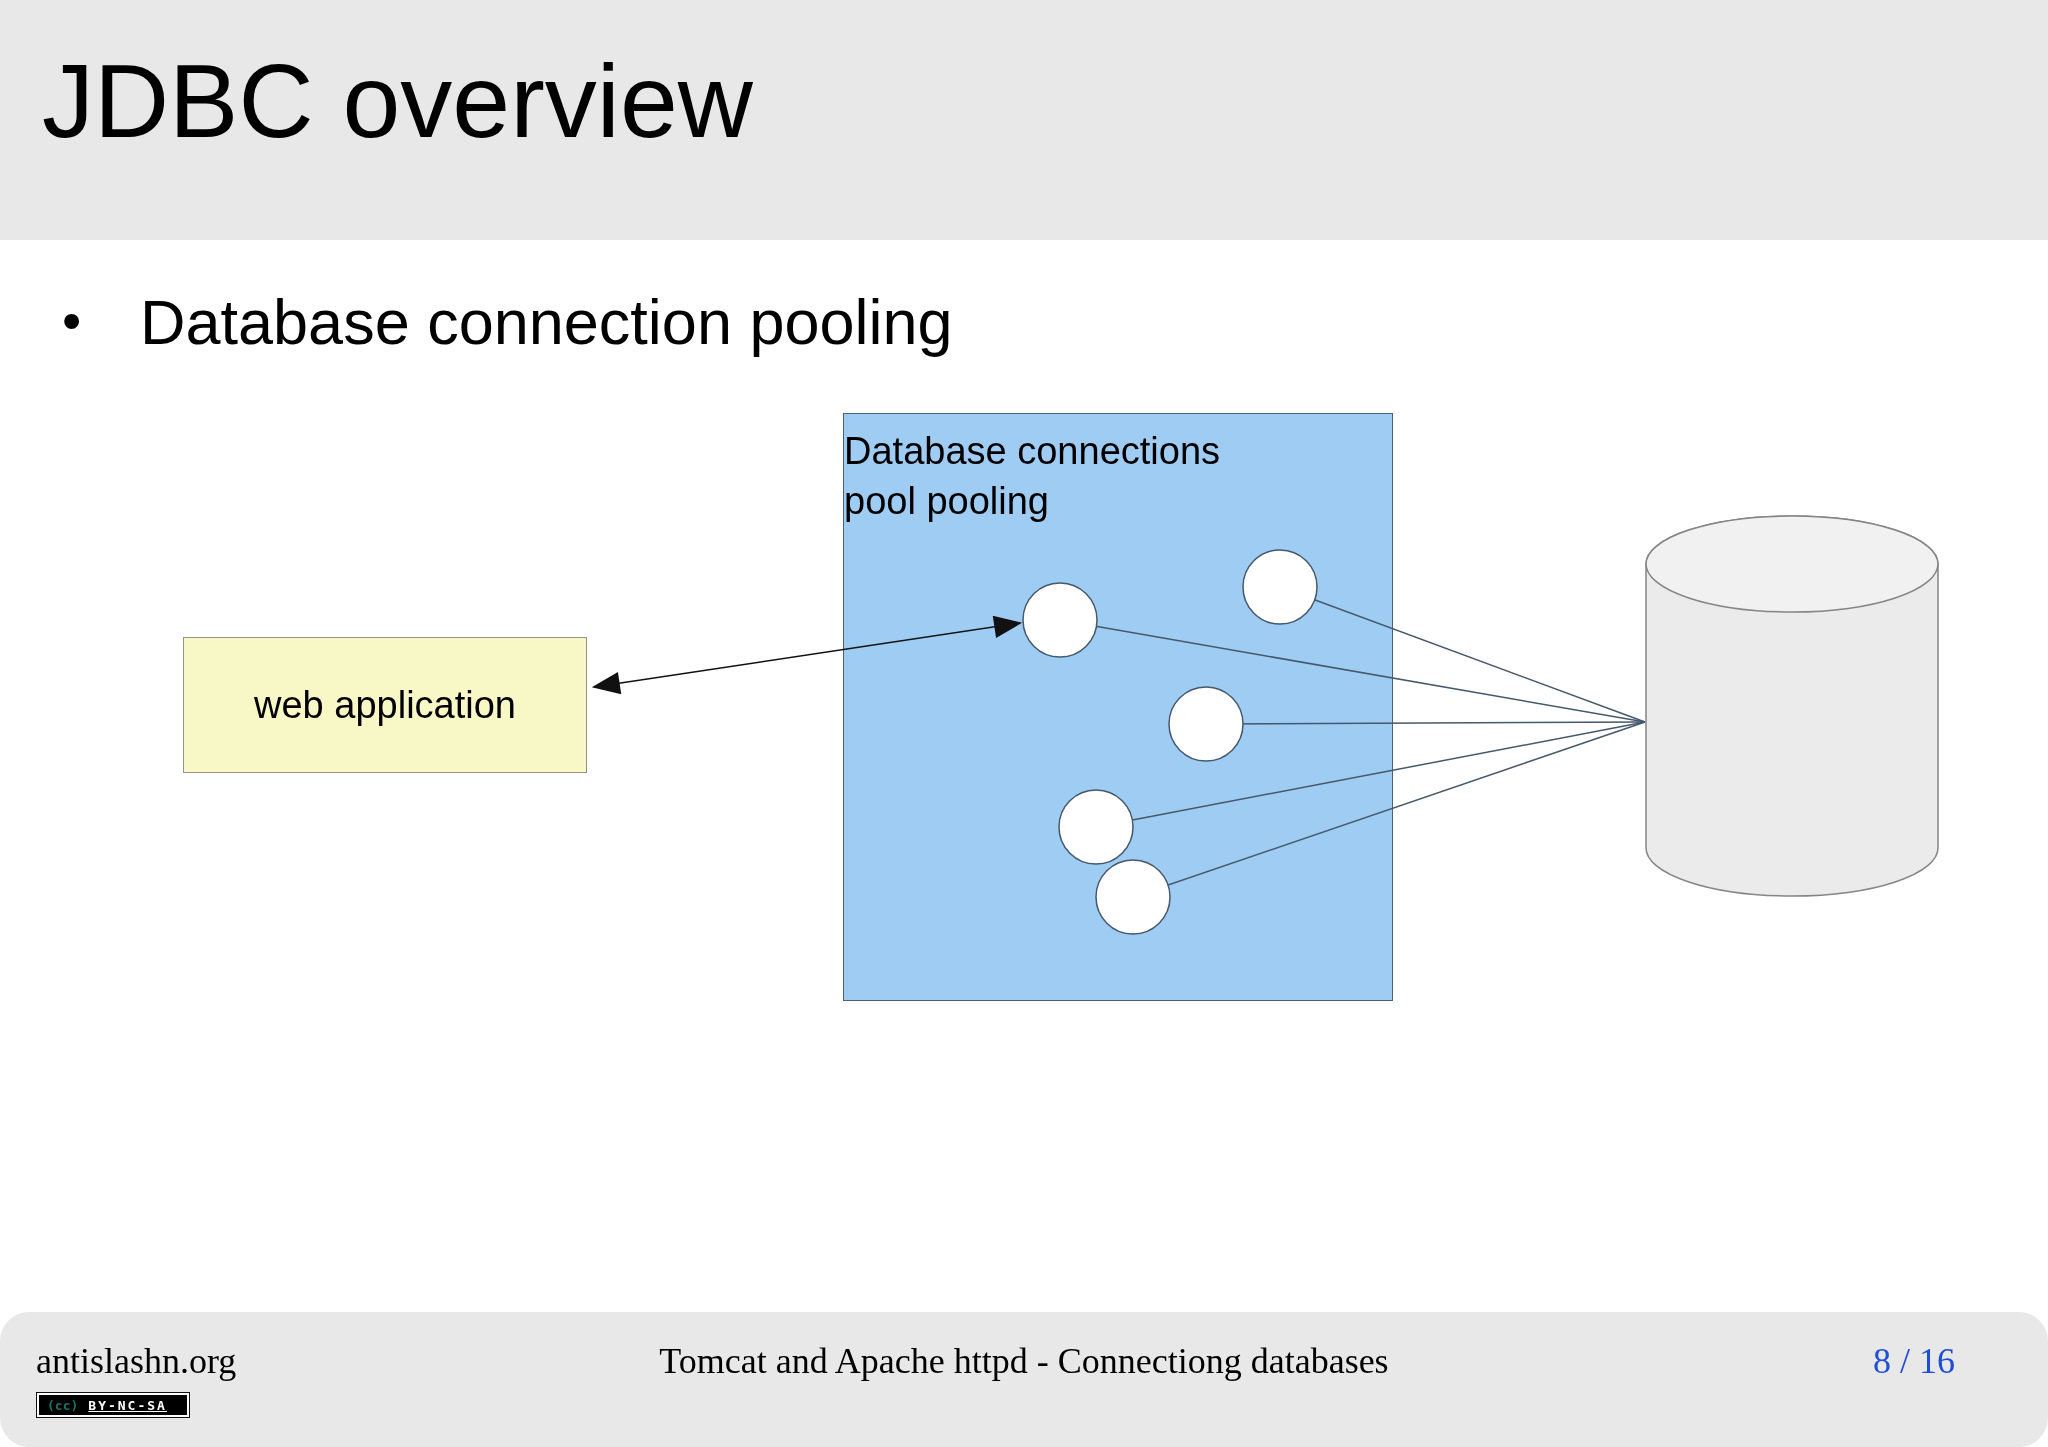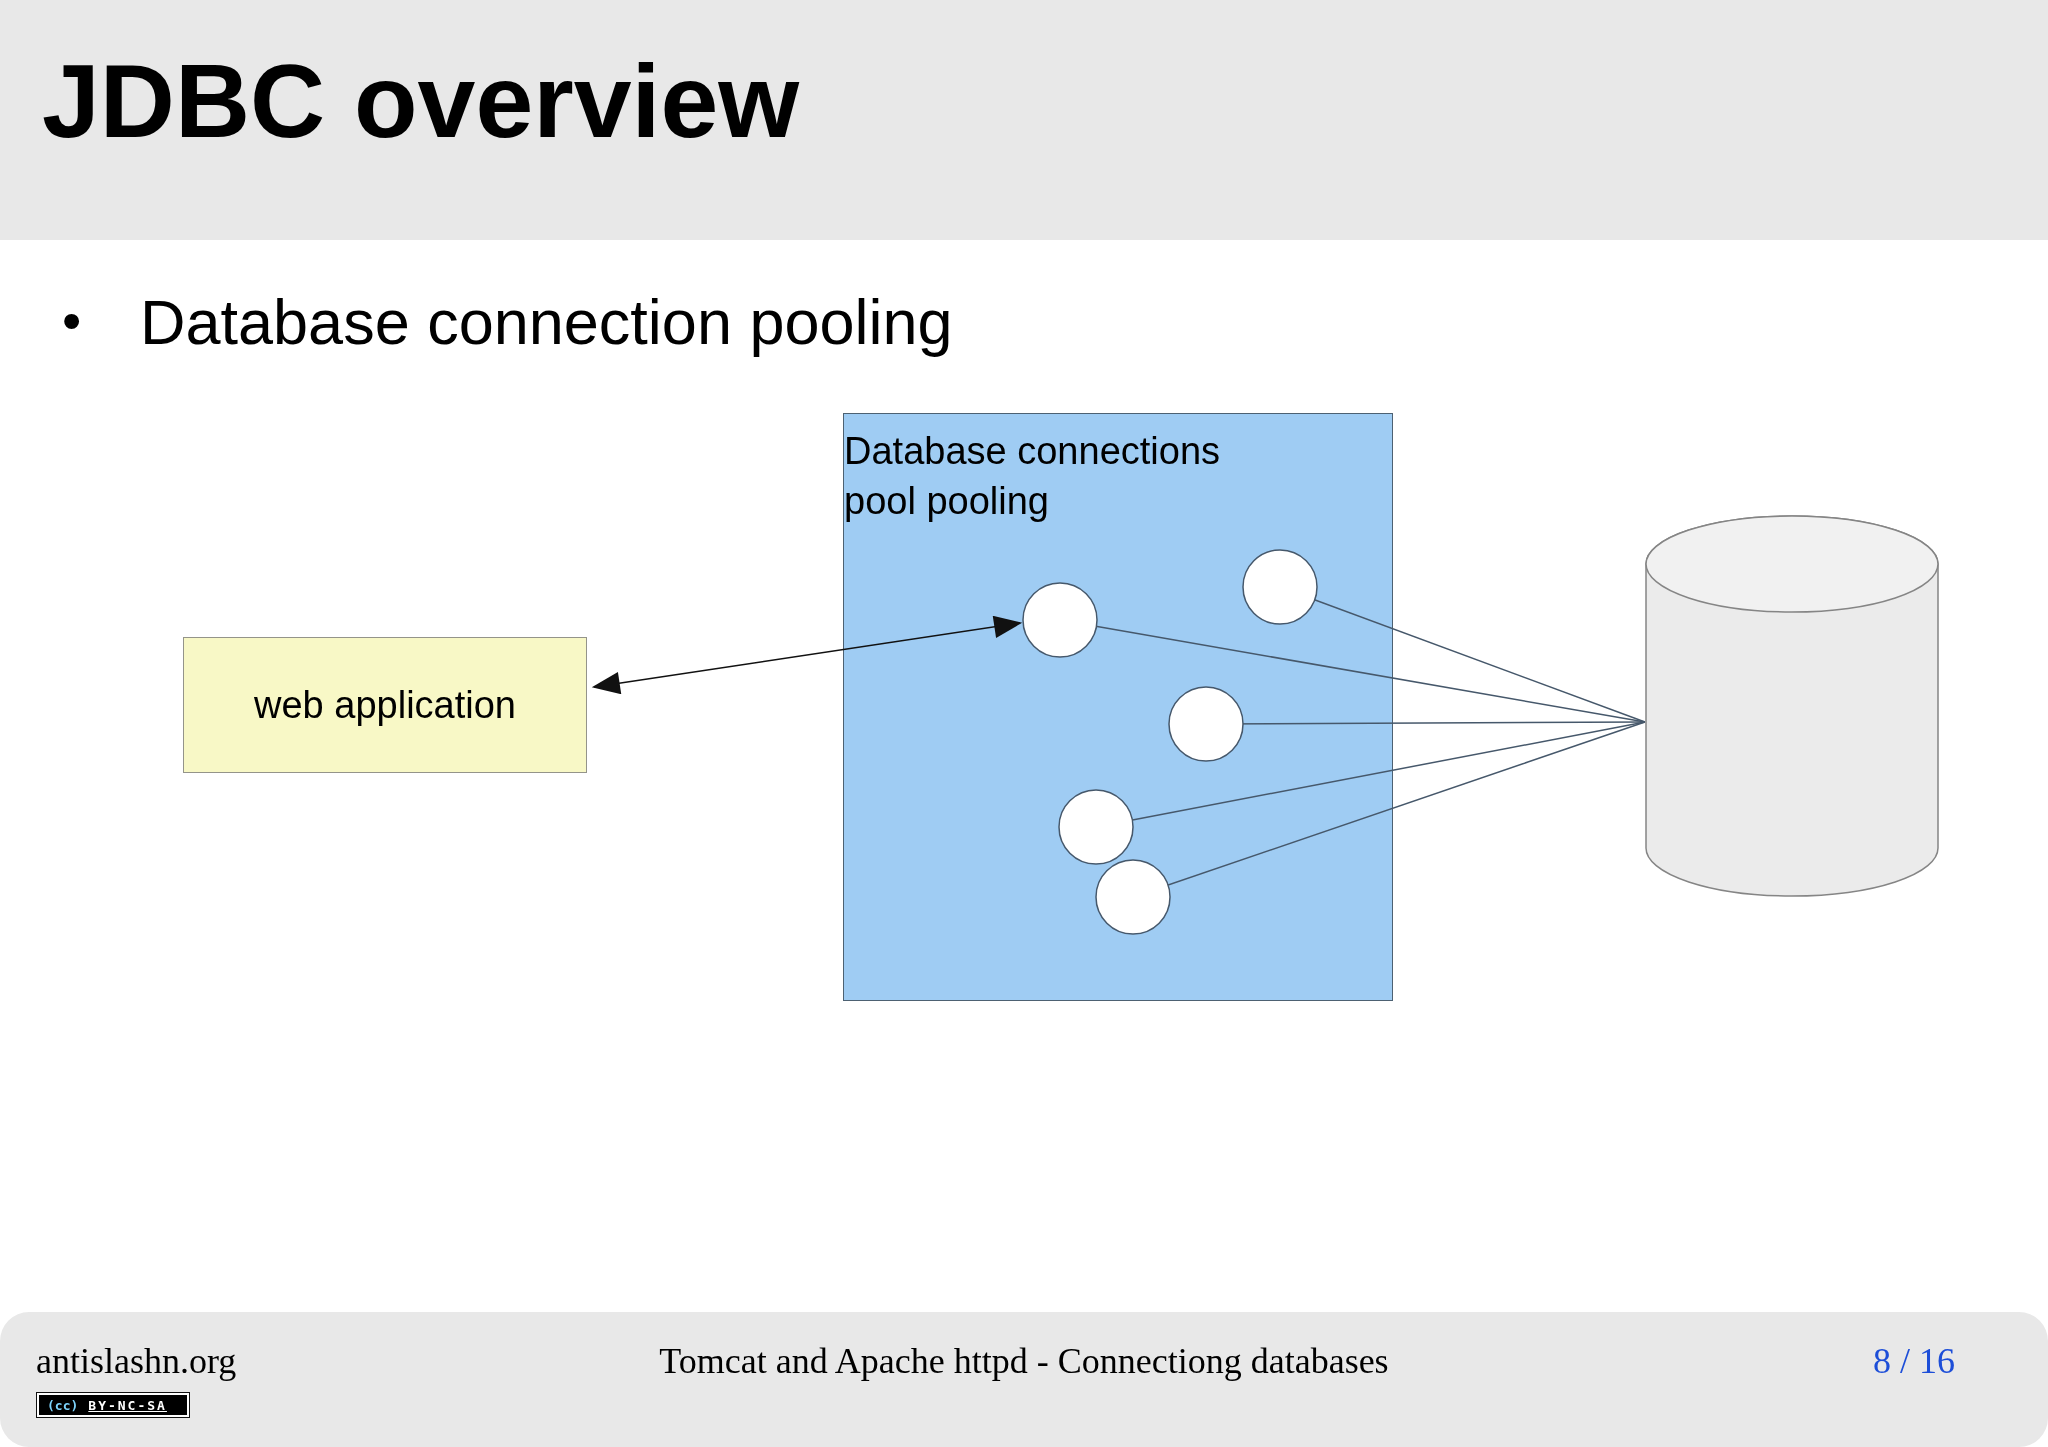"JDBC overview" .page-title { font-weight: 700 -> 400 }
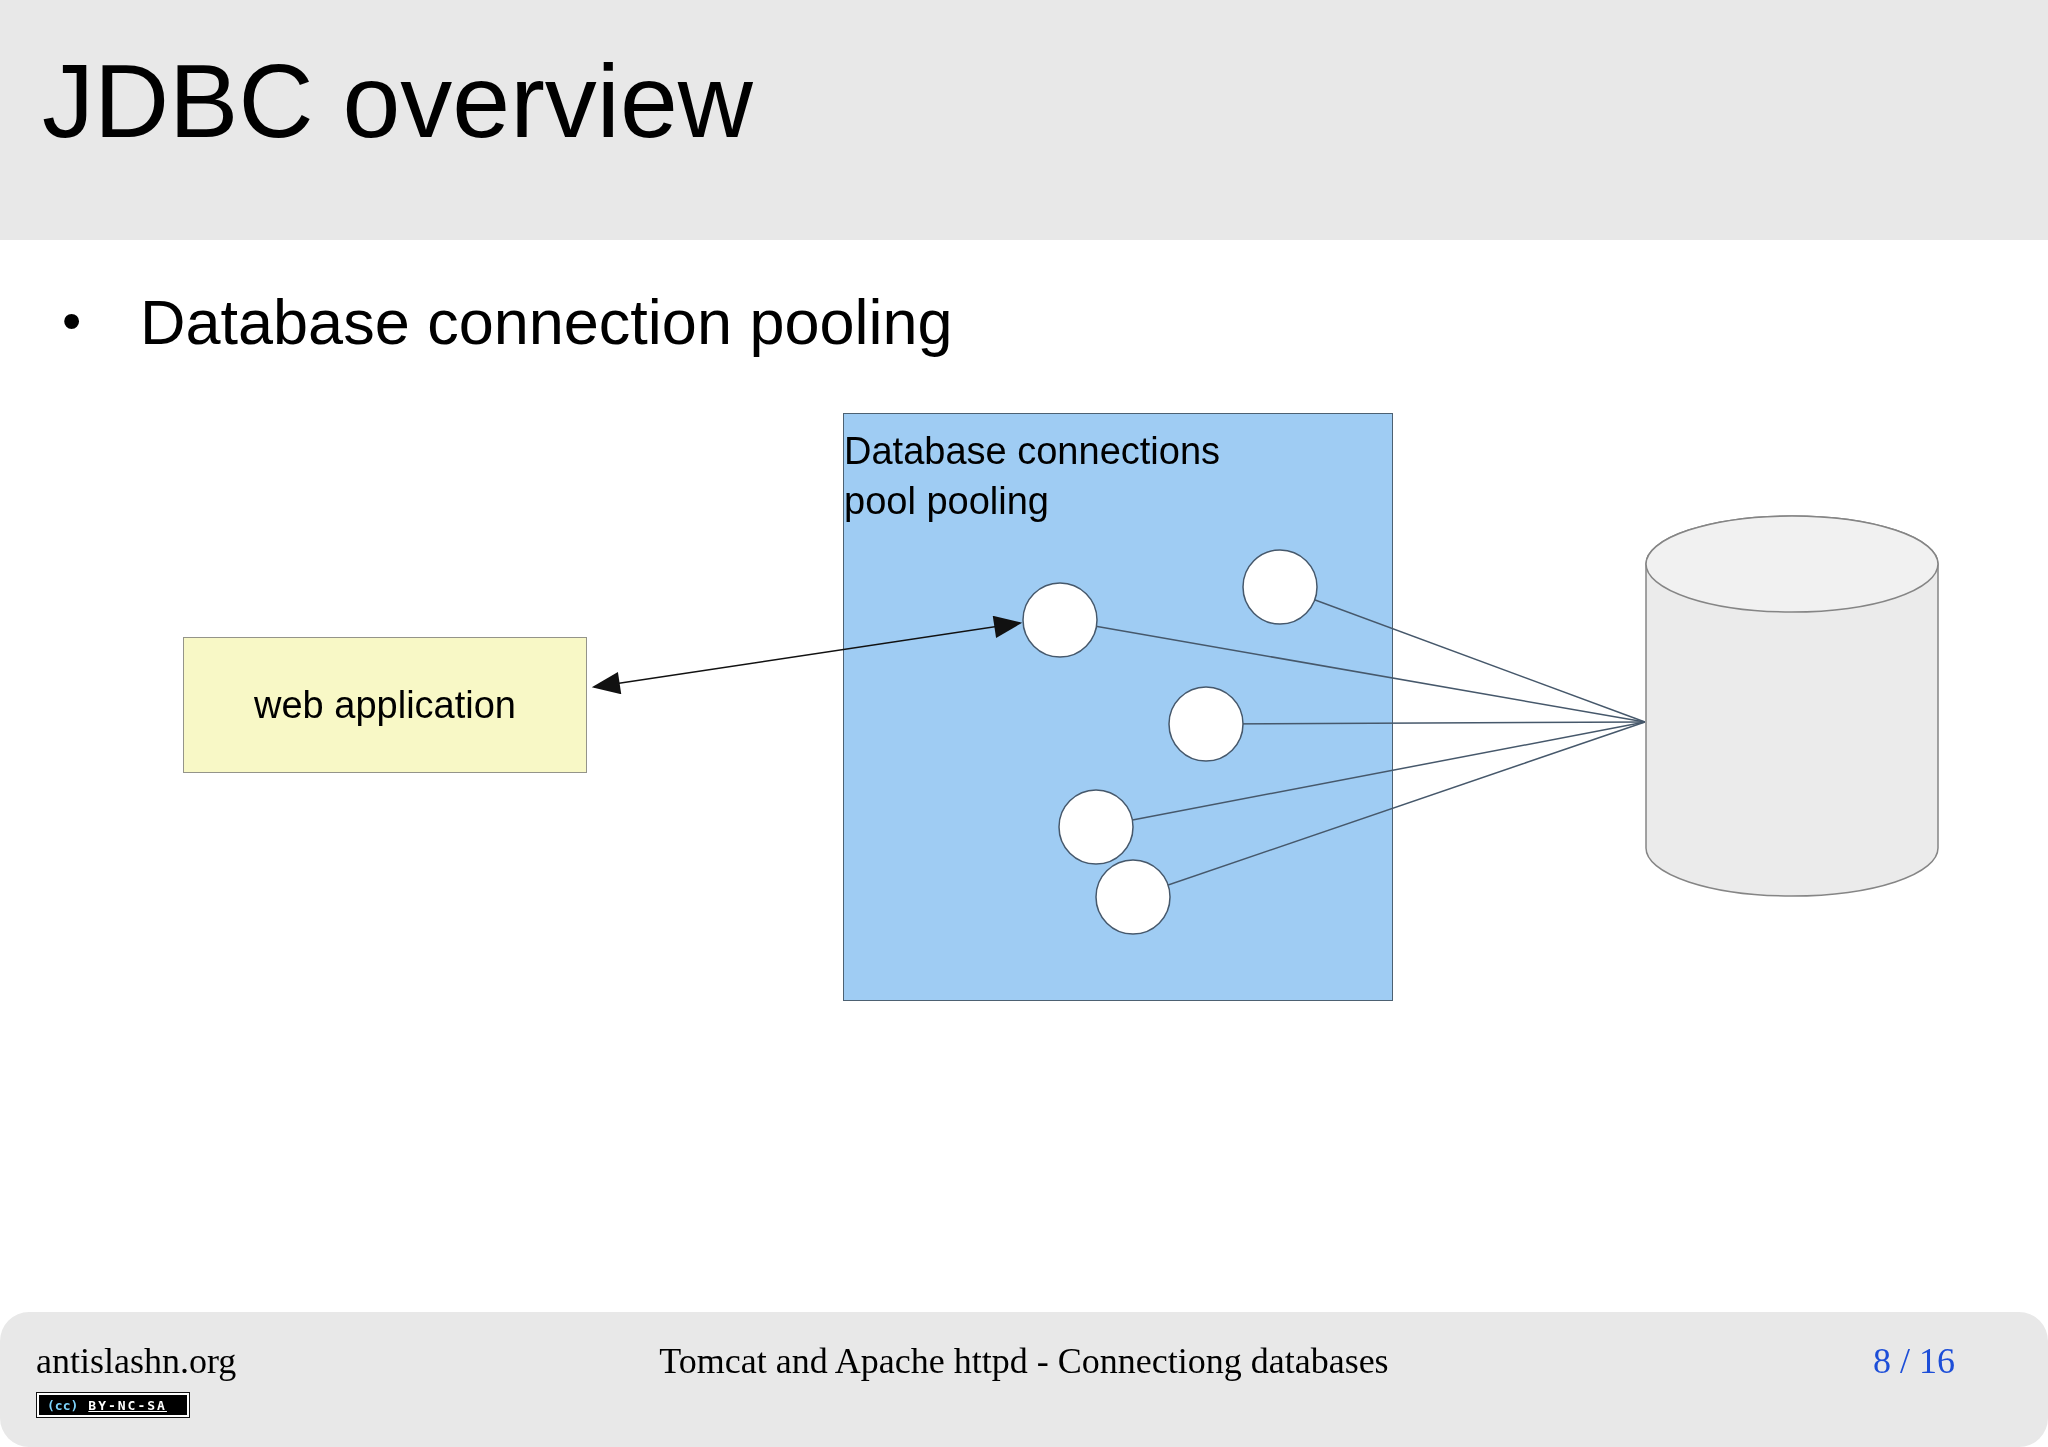"(cc)" .cc-logo { color: #7dd3fc -> #0f766e }
